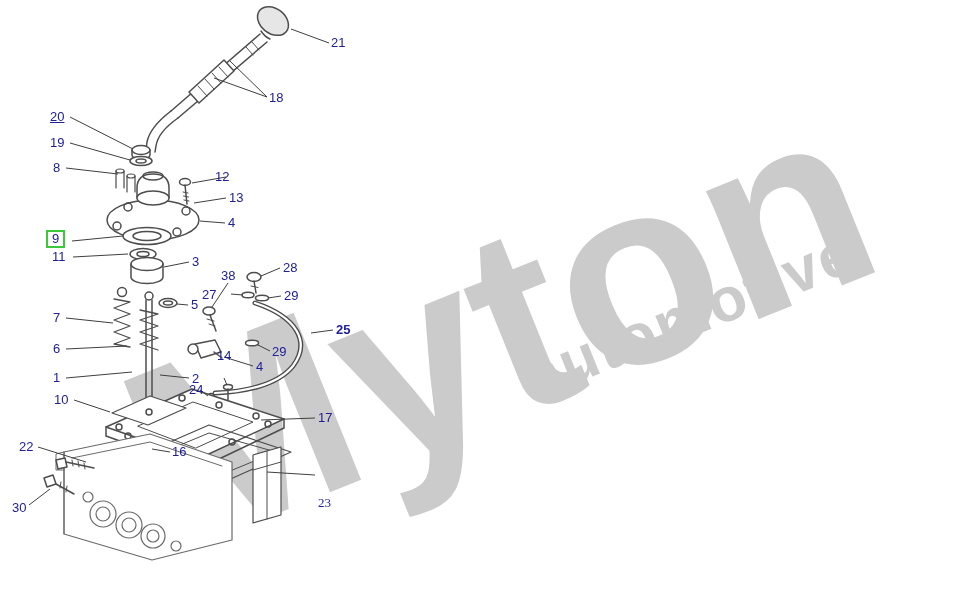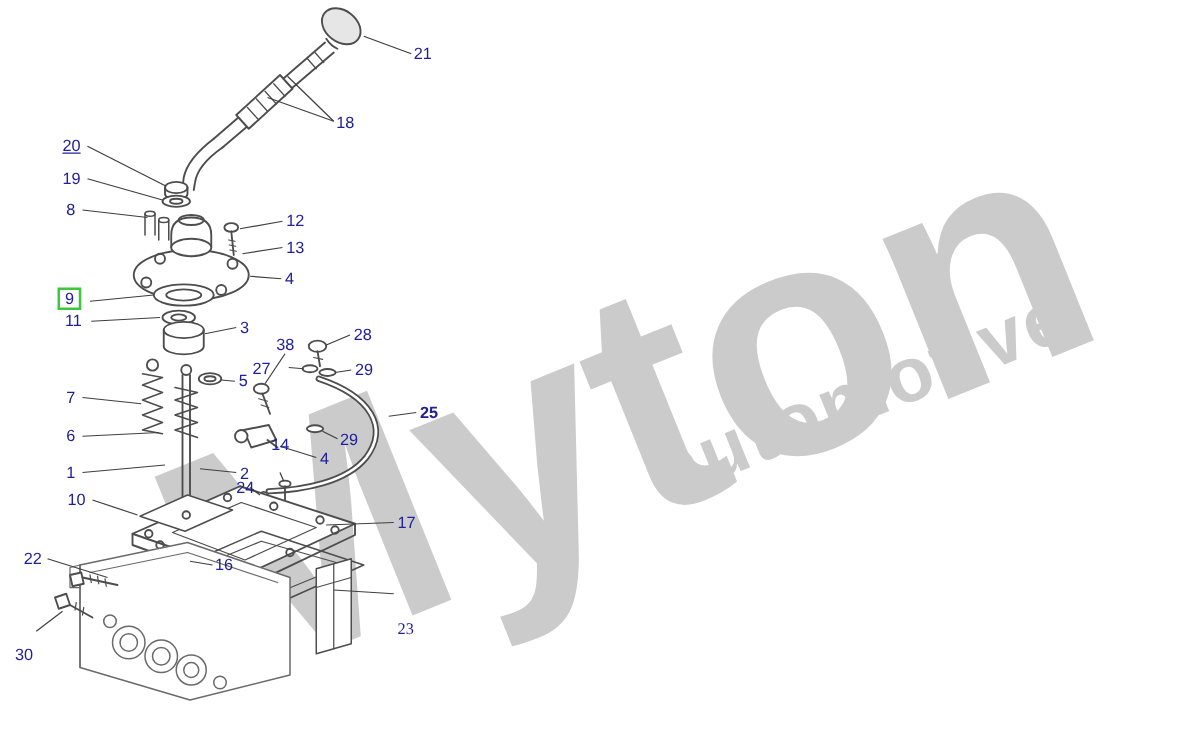"12" div.part-label { left: 229px -> 215px }
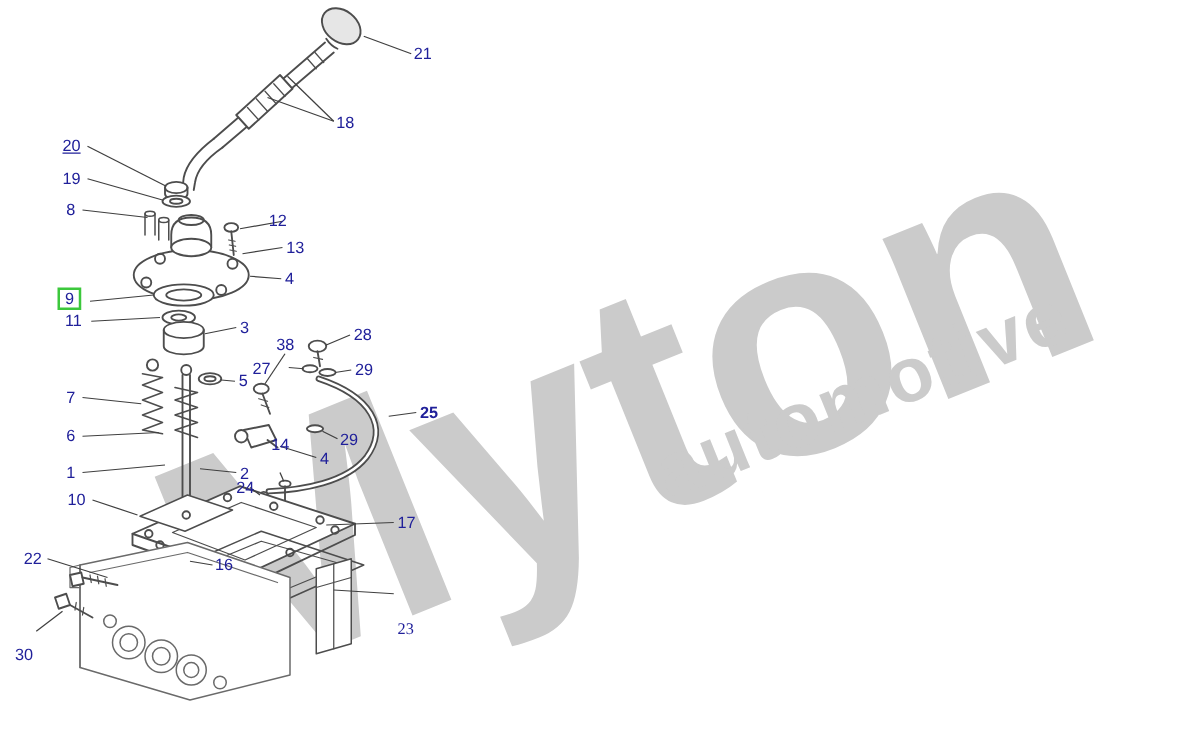"30" div.part-label { top: 517px -> 501px }
